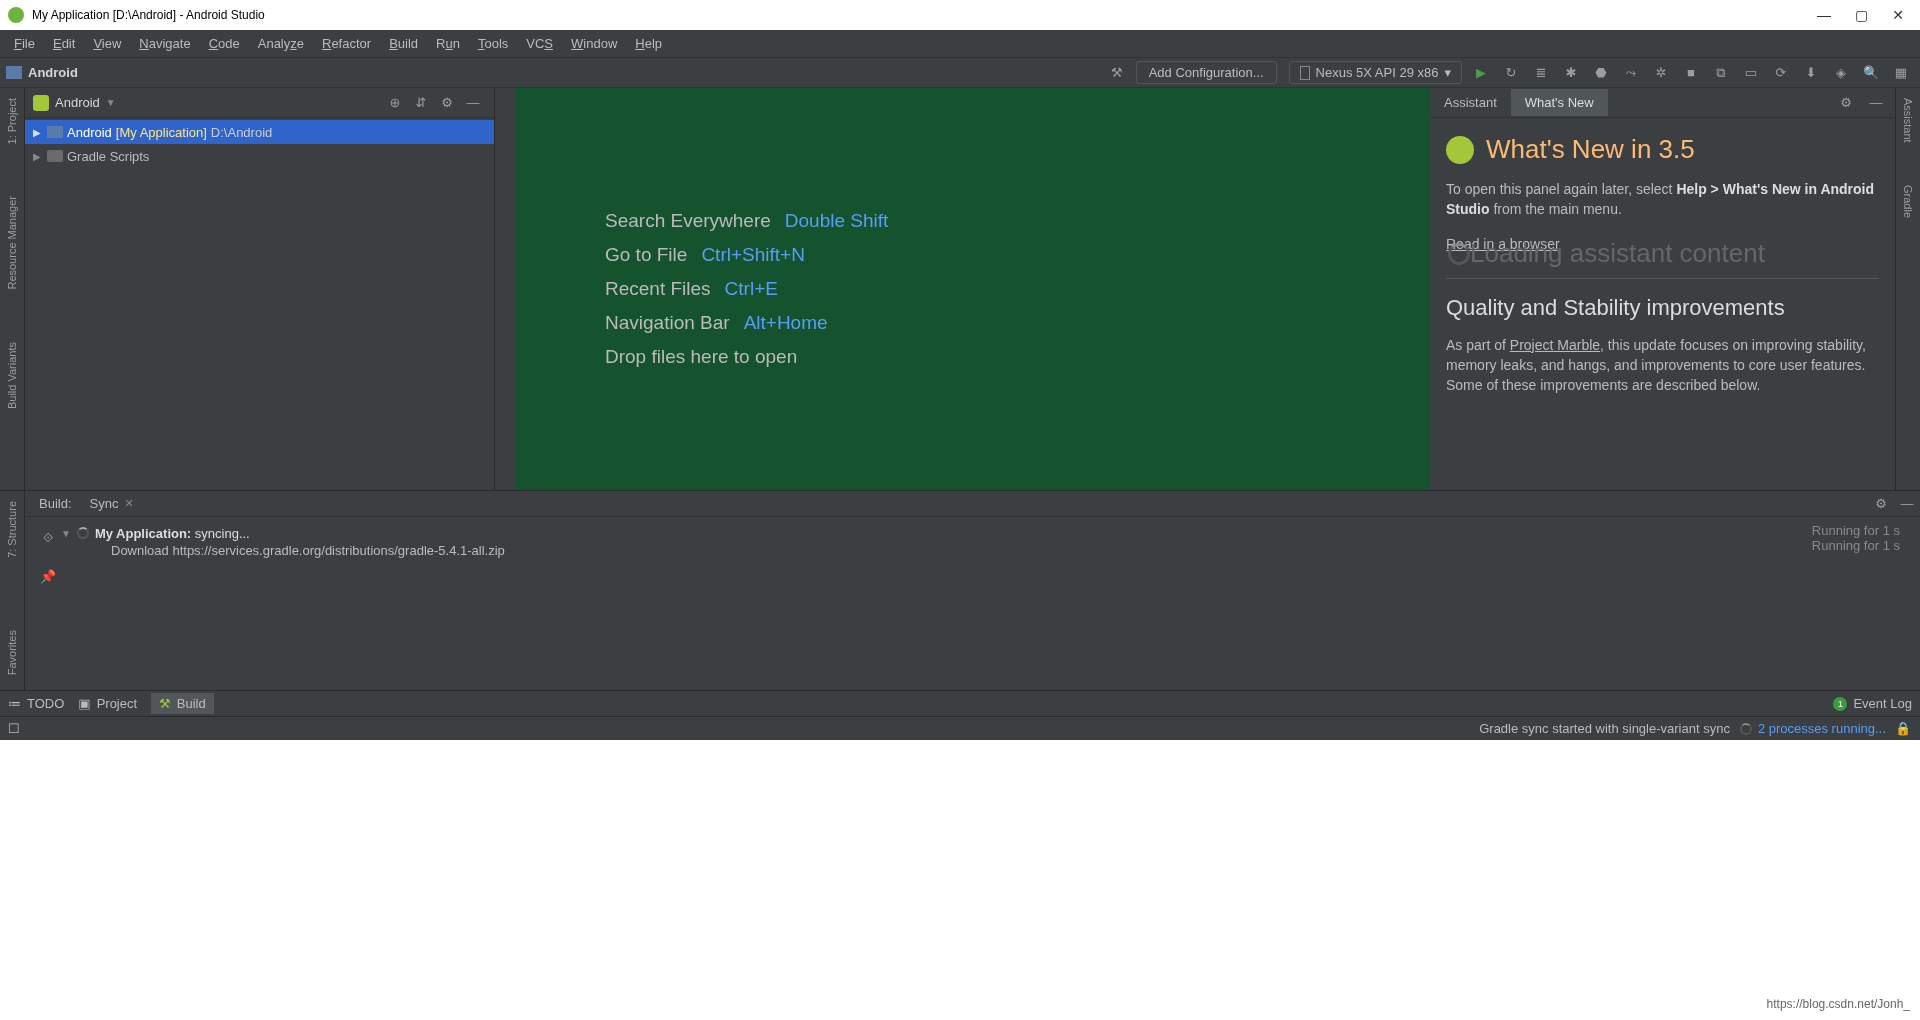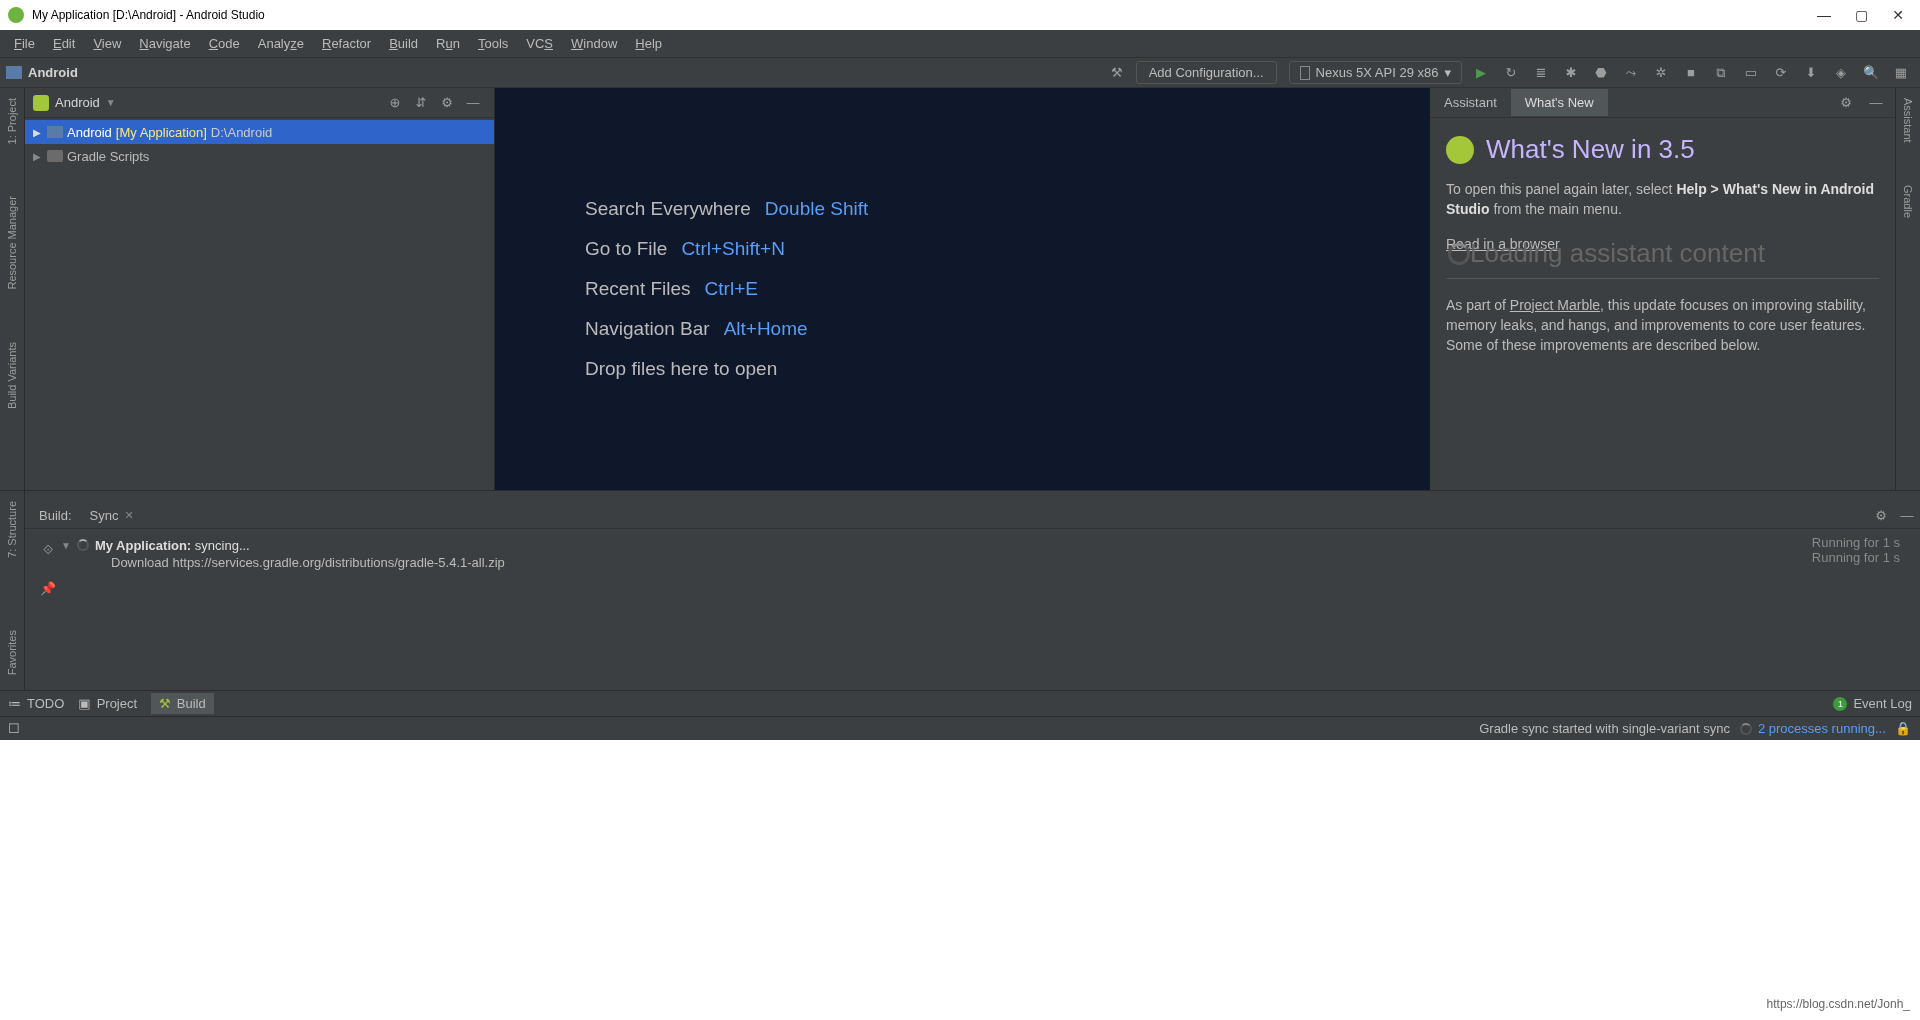"What's New in 3.5" .asshdr h1 { color: #c4b5fd -> #fdba74 }
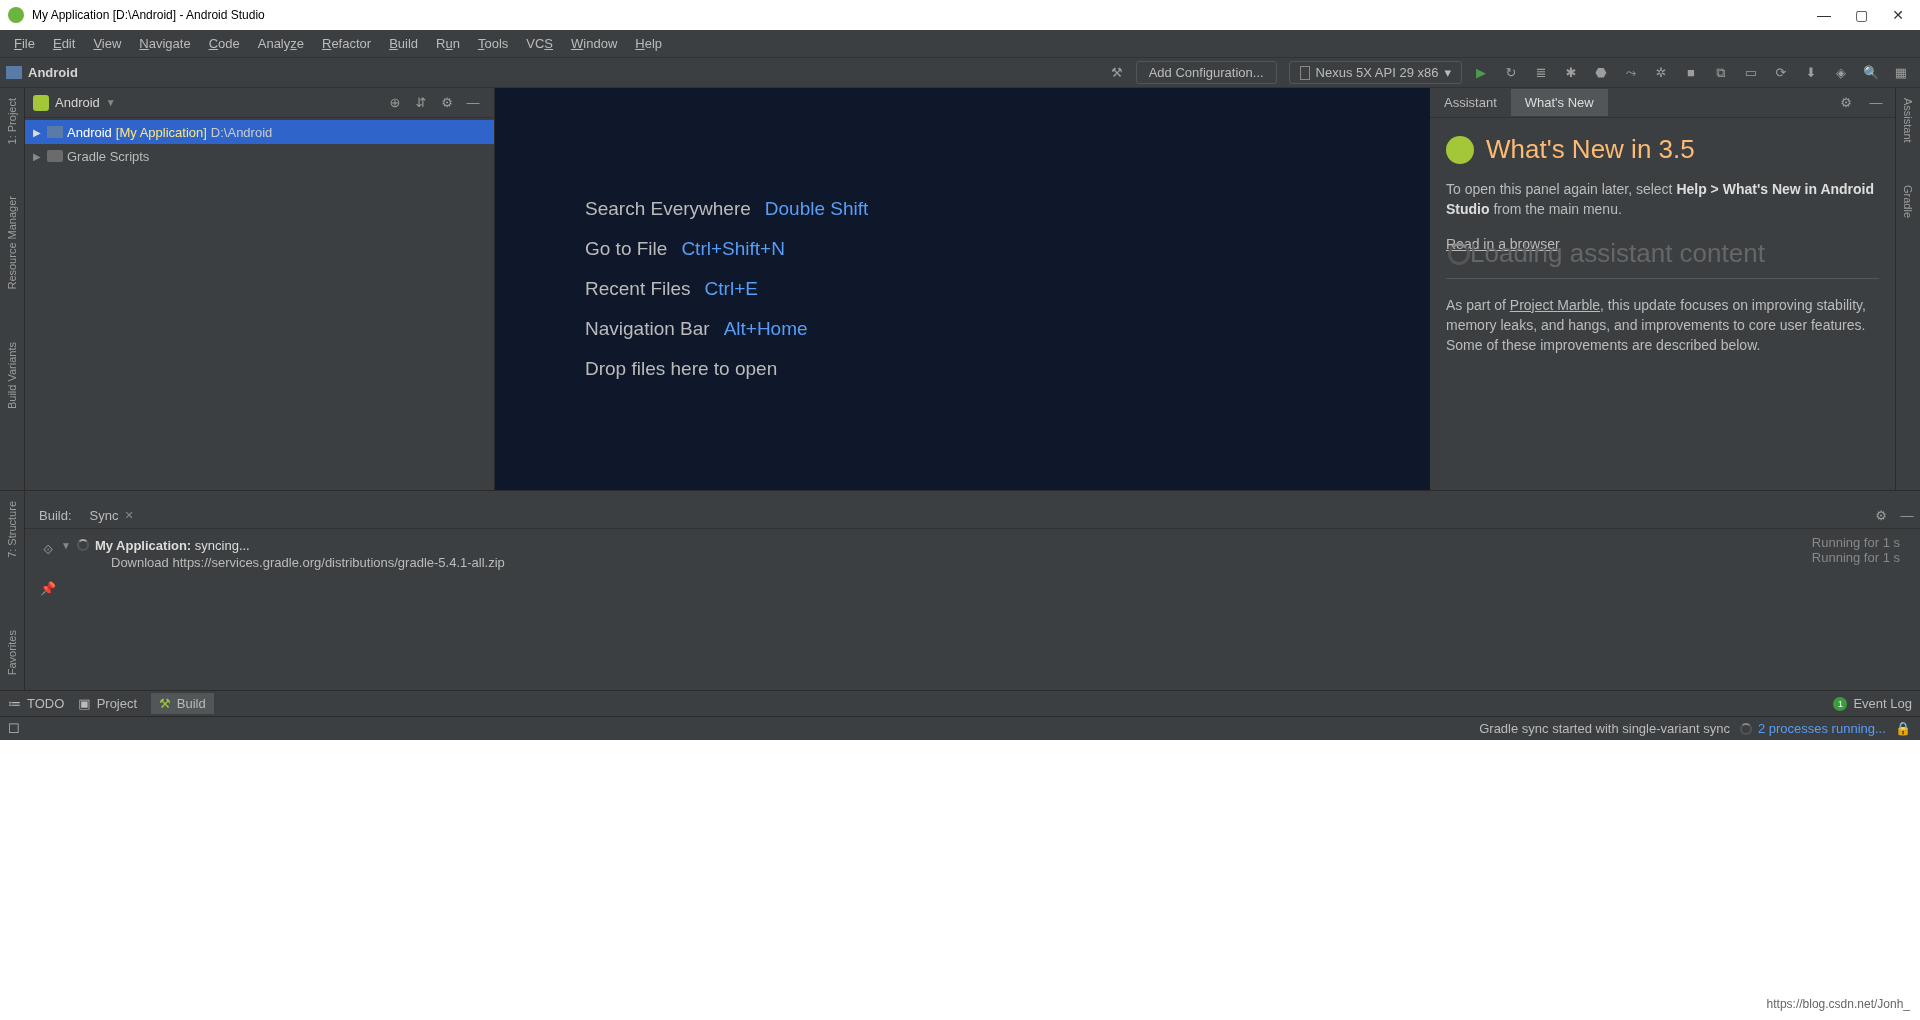"Search Everywhere" .editor { background: #0f172a -> #14532d; gap: 18px -> 12px; margin-left: none -> 20px }
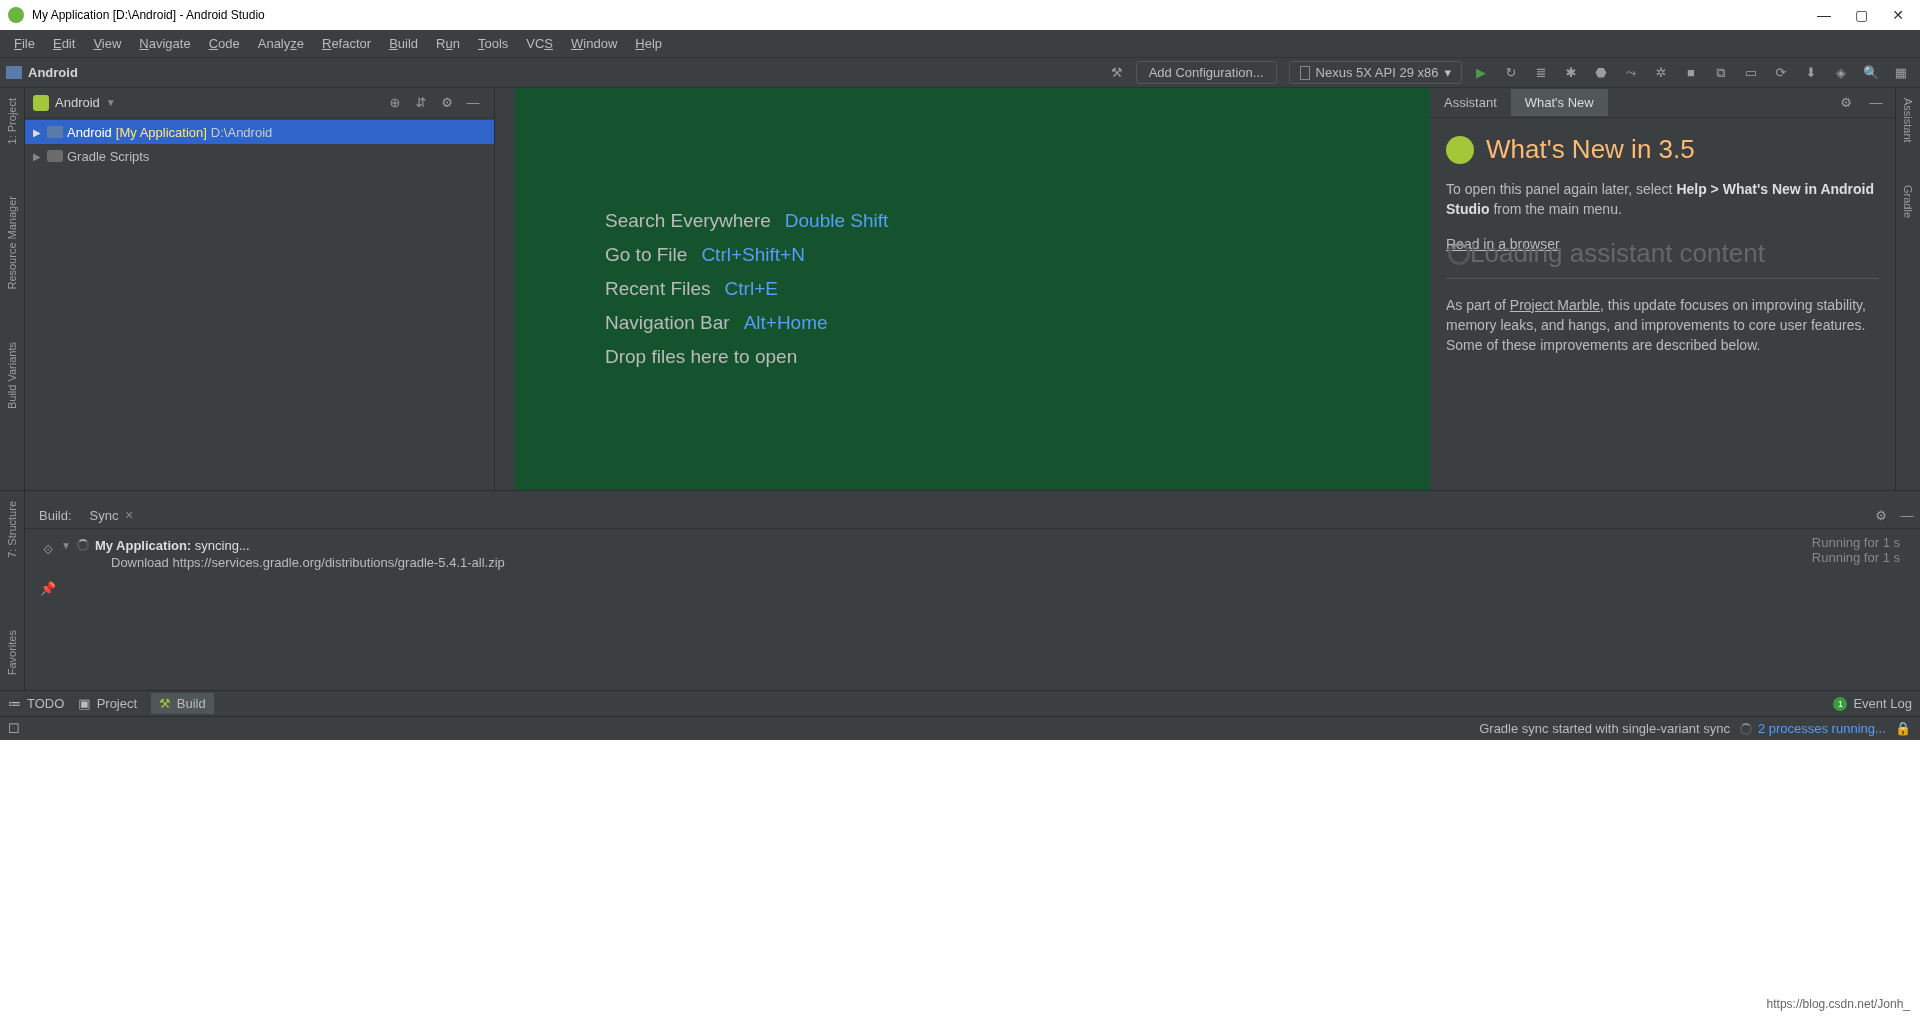"Quality and Stability improvements" h2.assh2 { html: none -> <h2>Quality and Stability improvements</h2> }
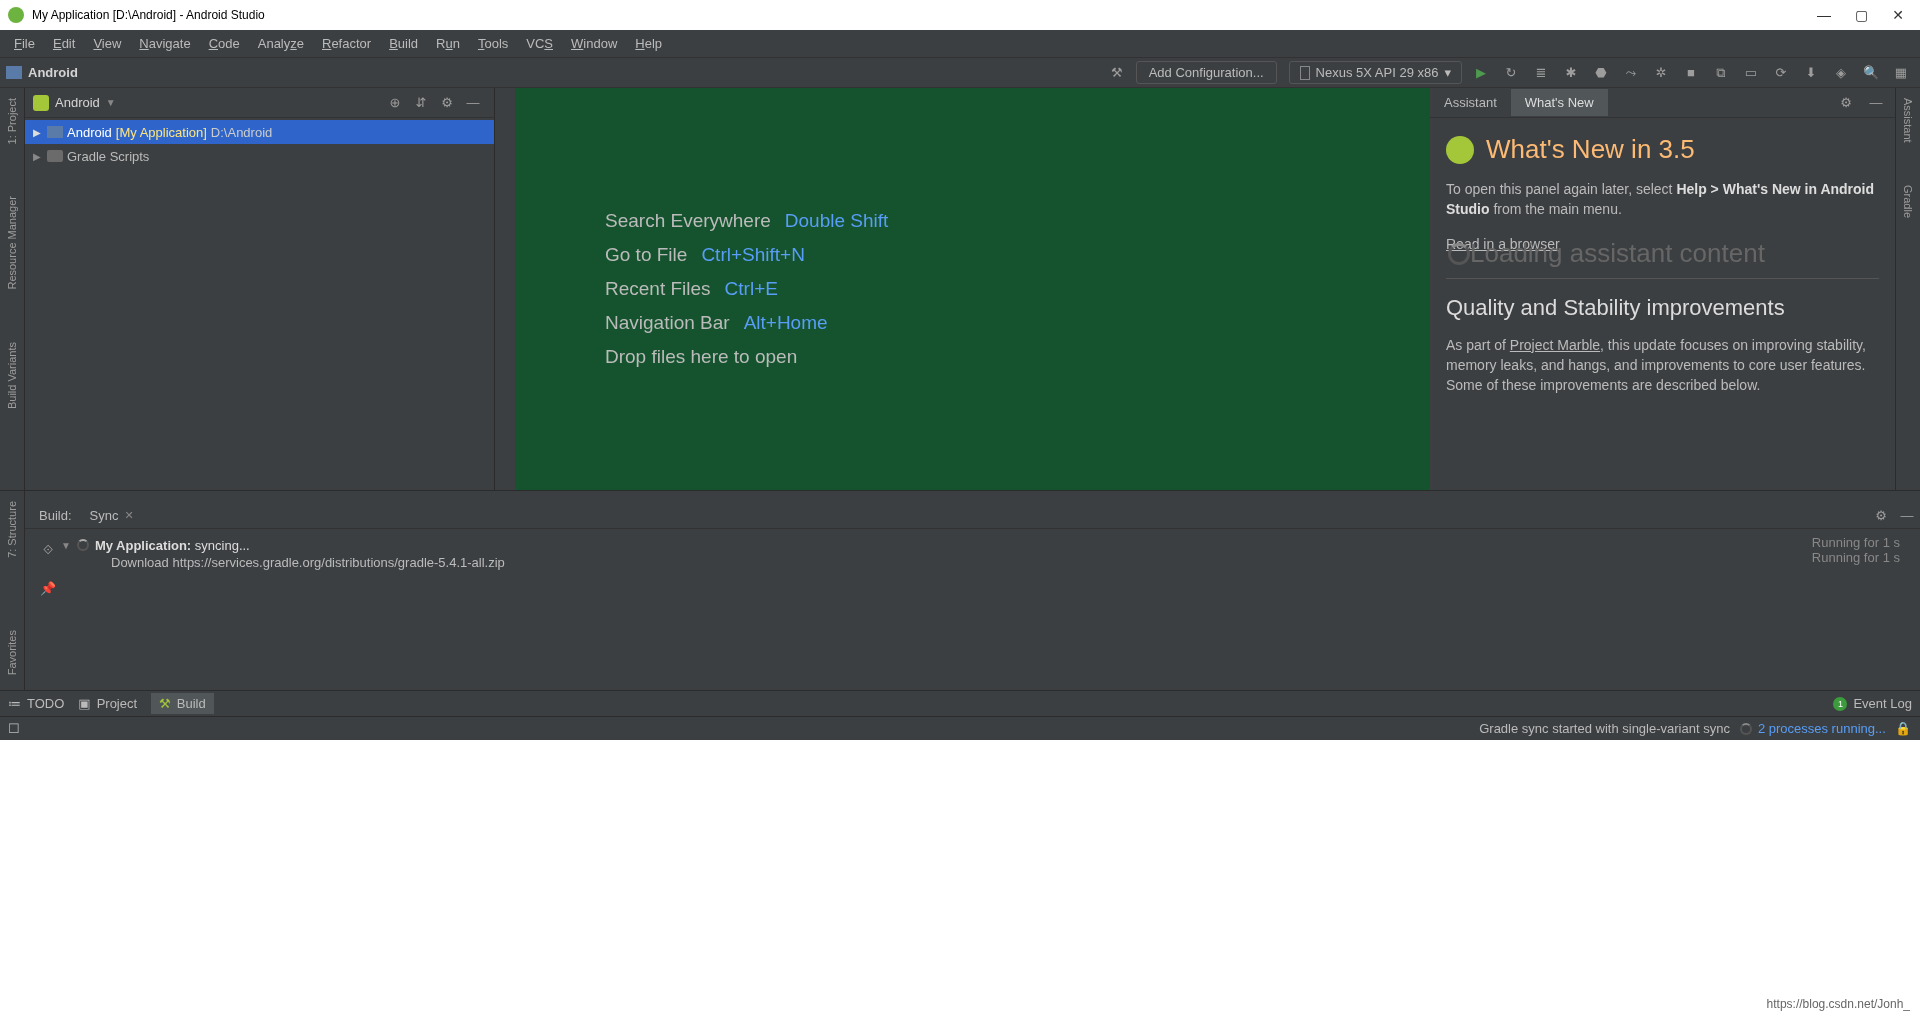"Build:" .bptabs { margin-top: 12px -> none }
